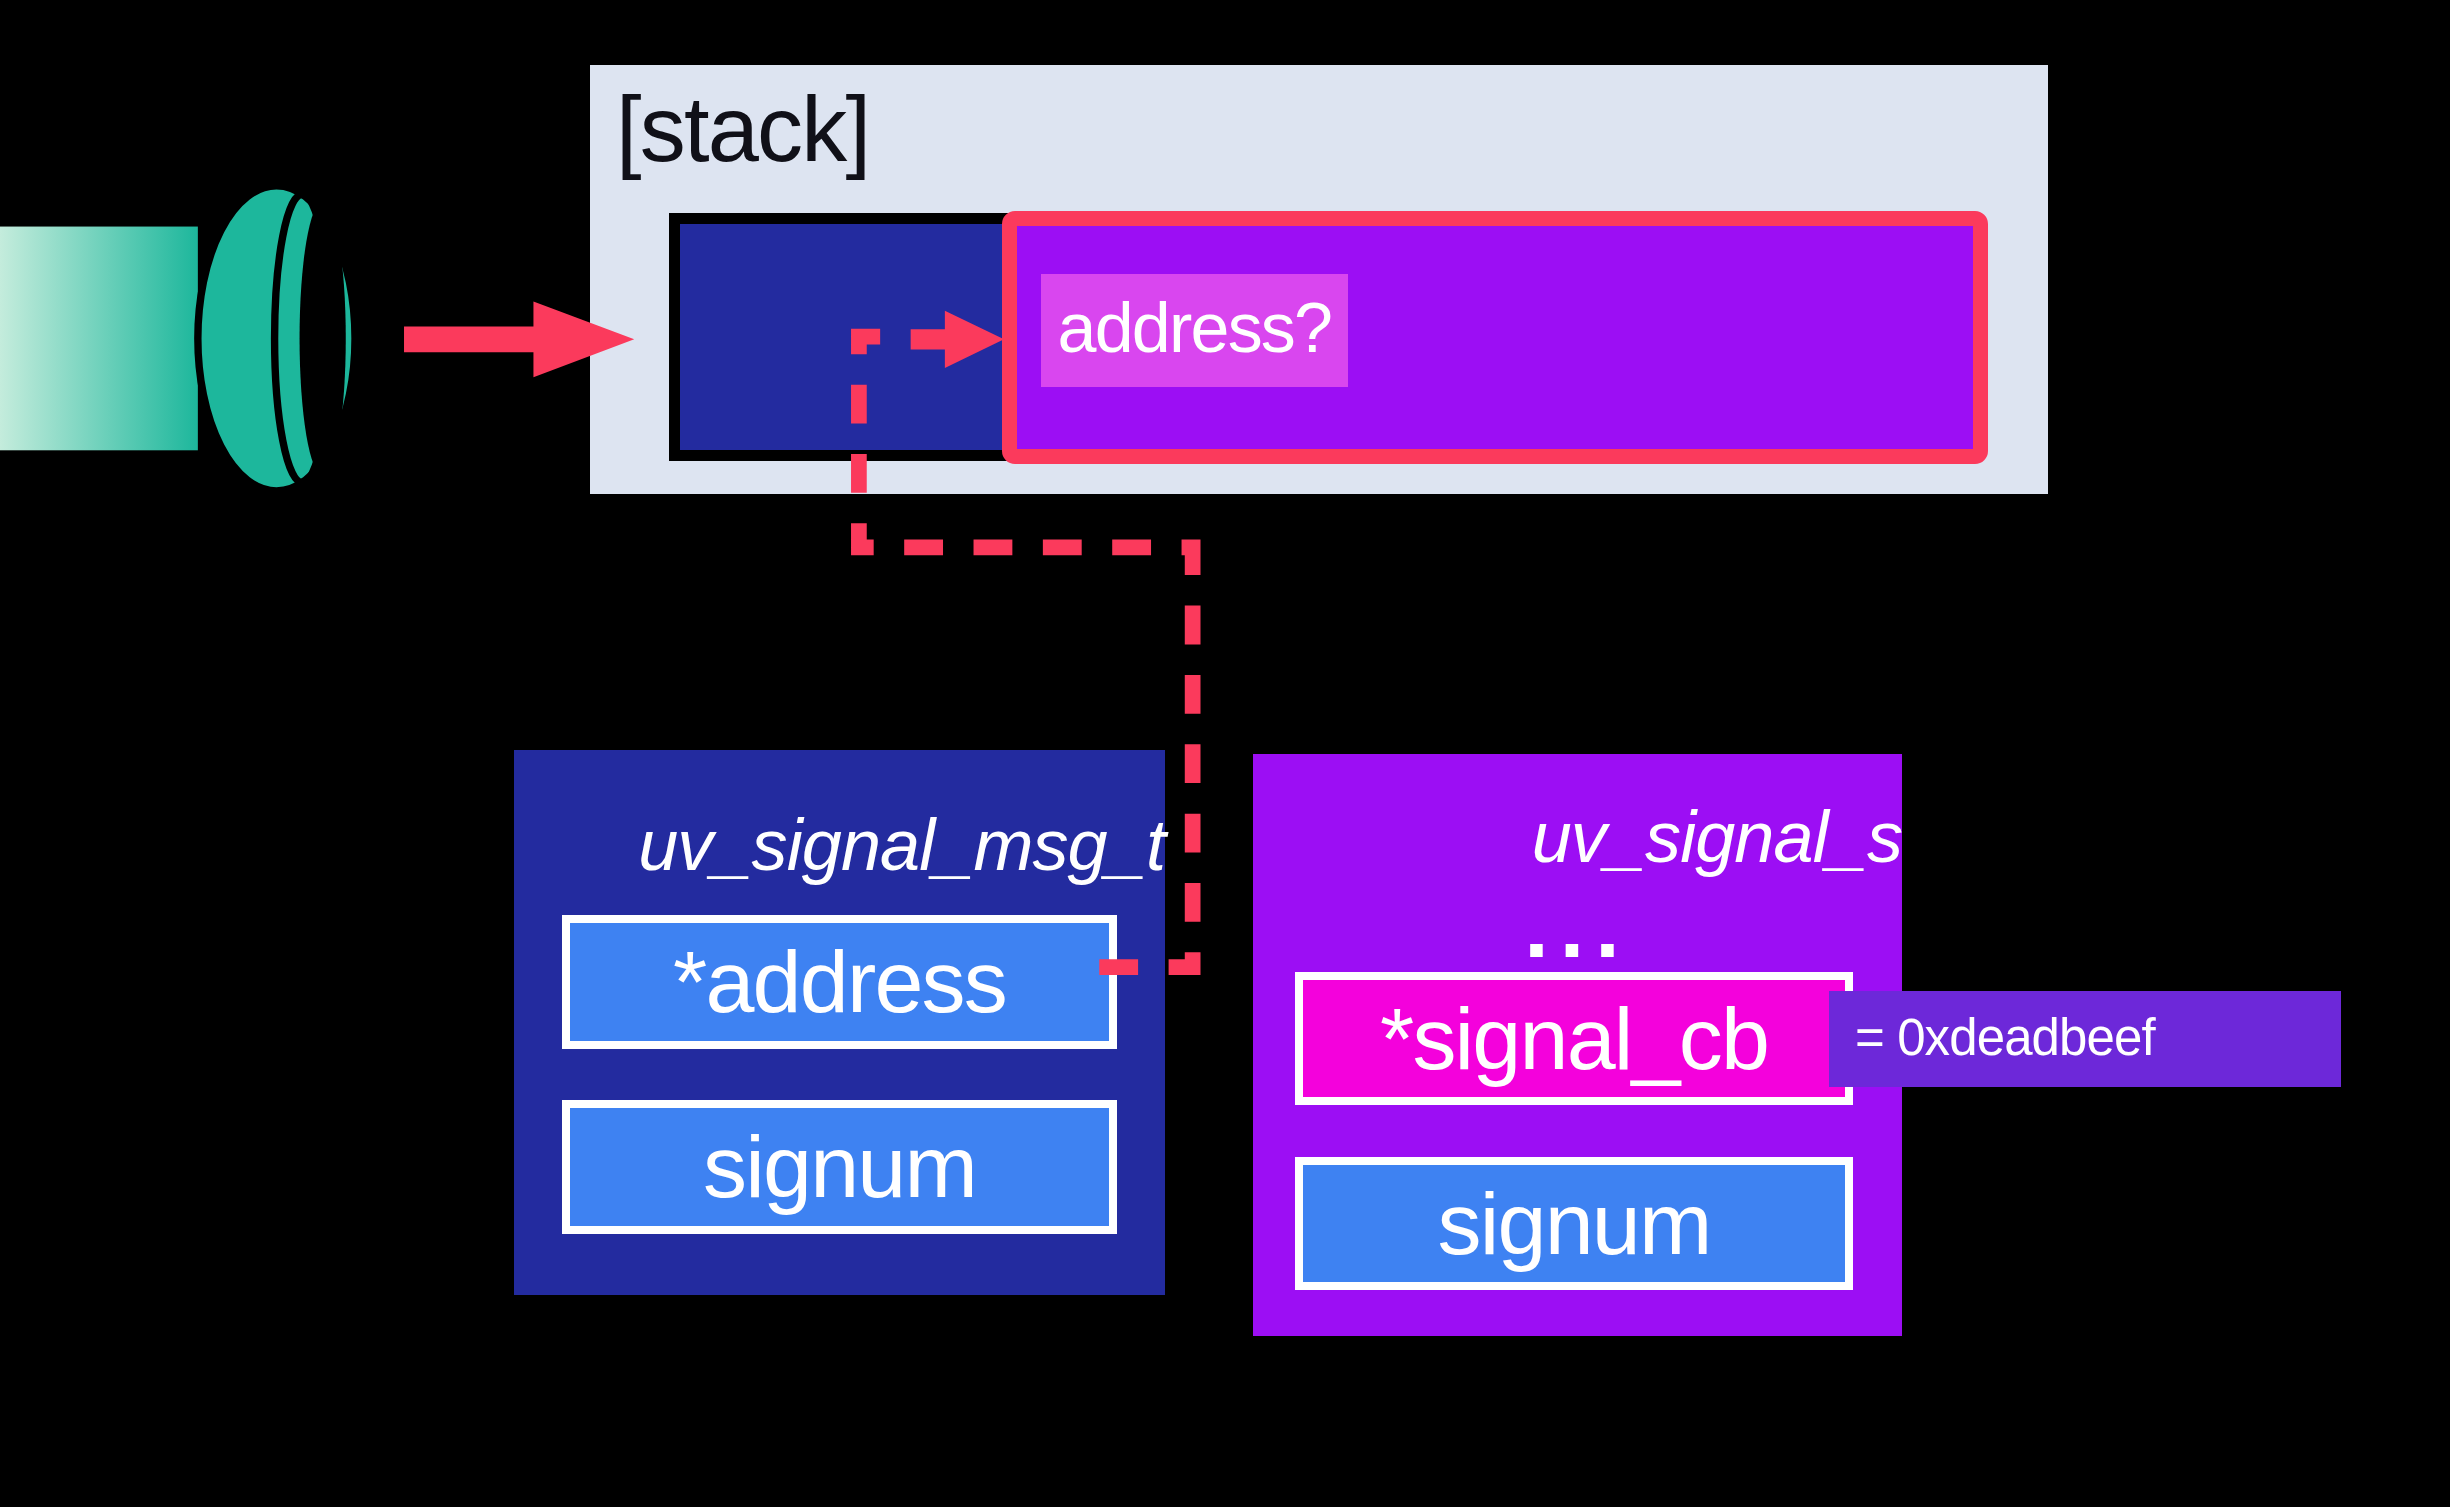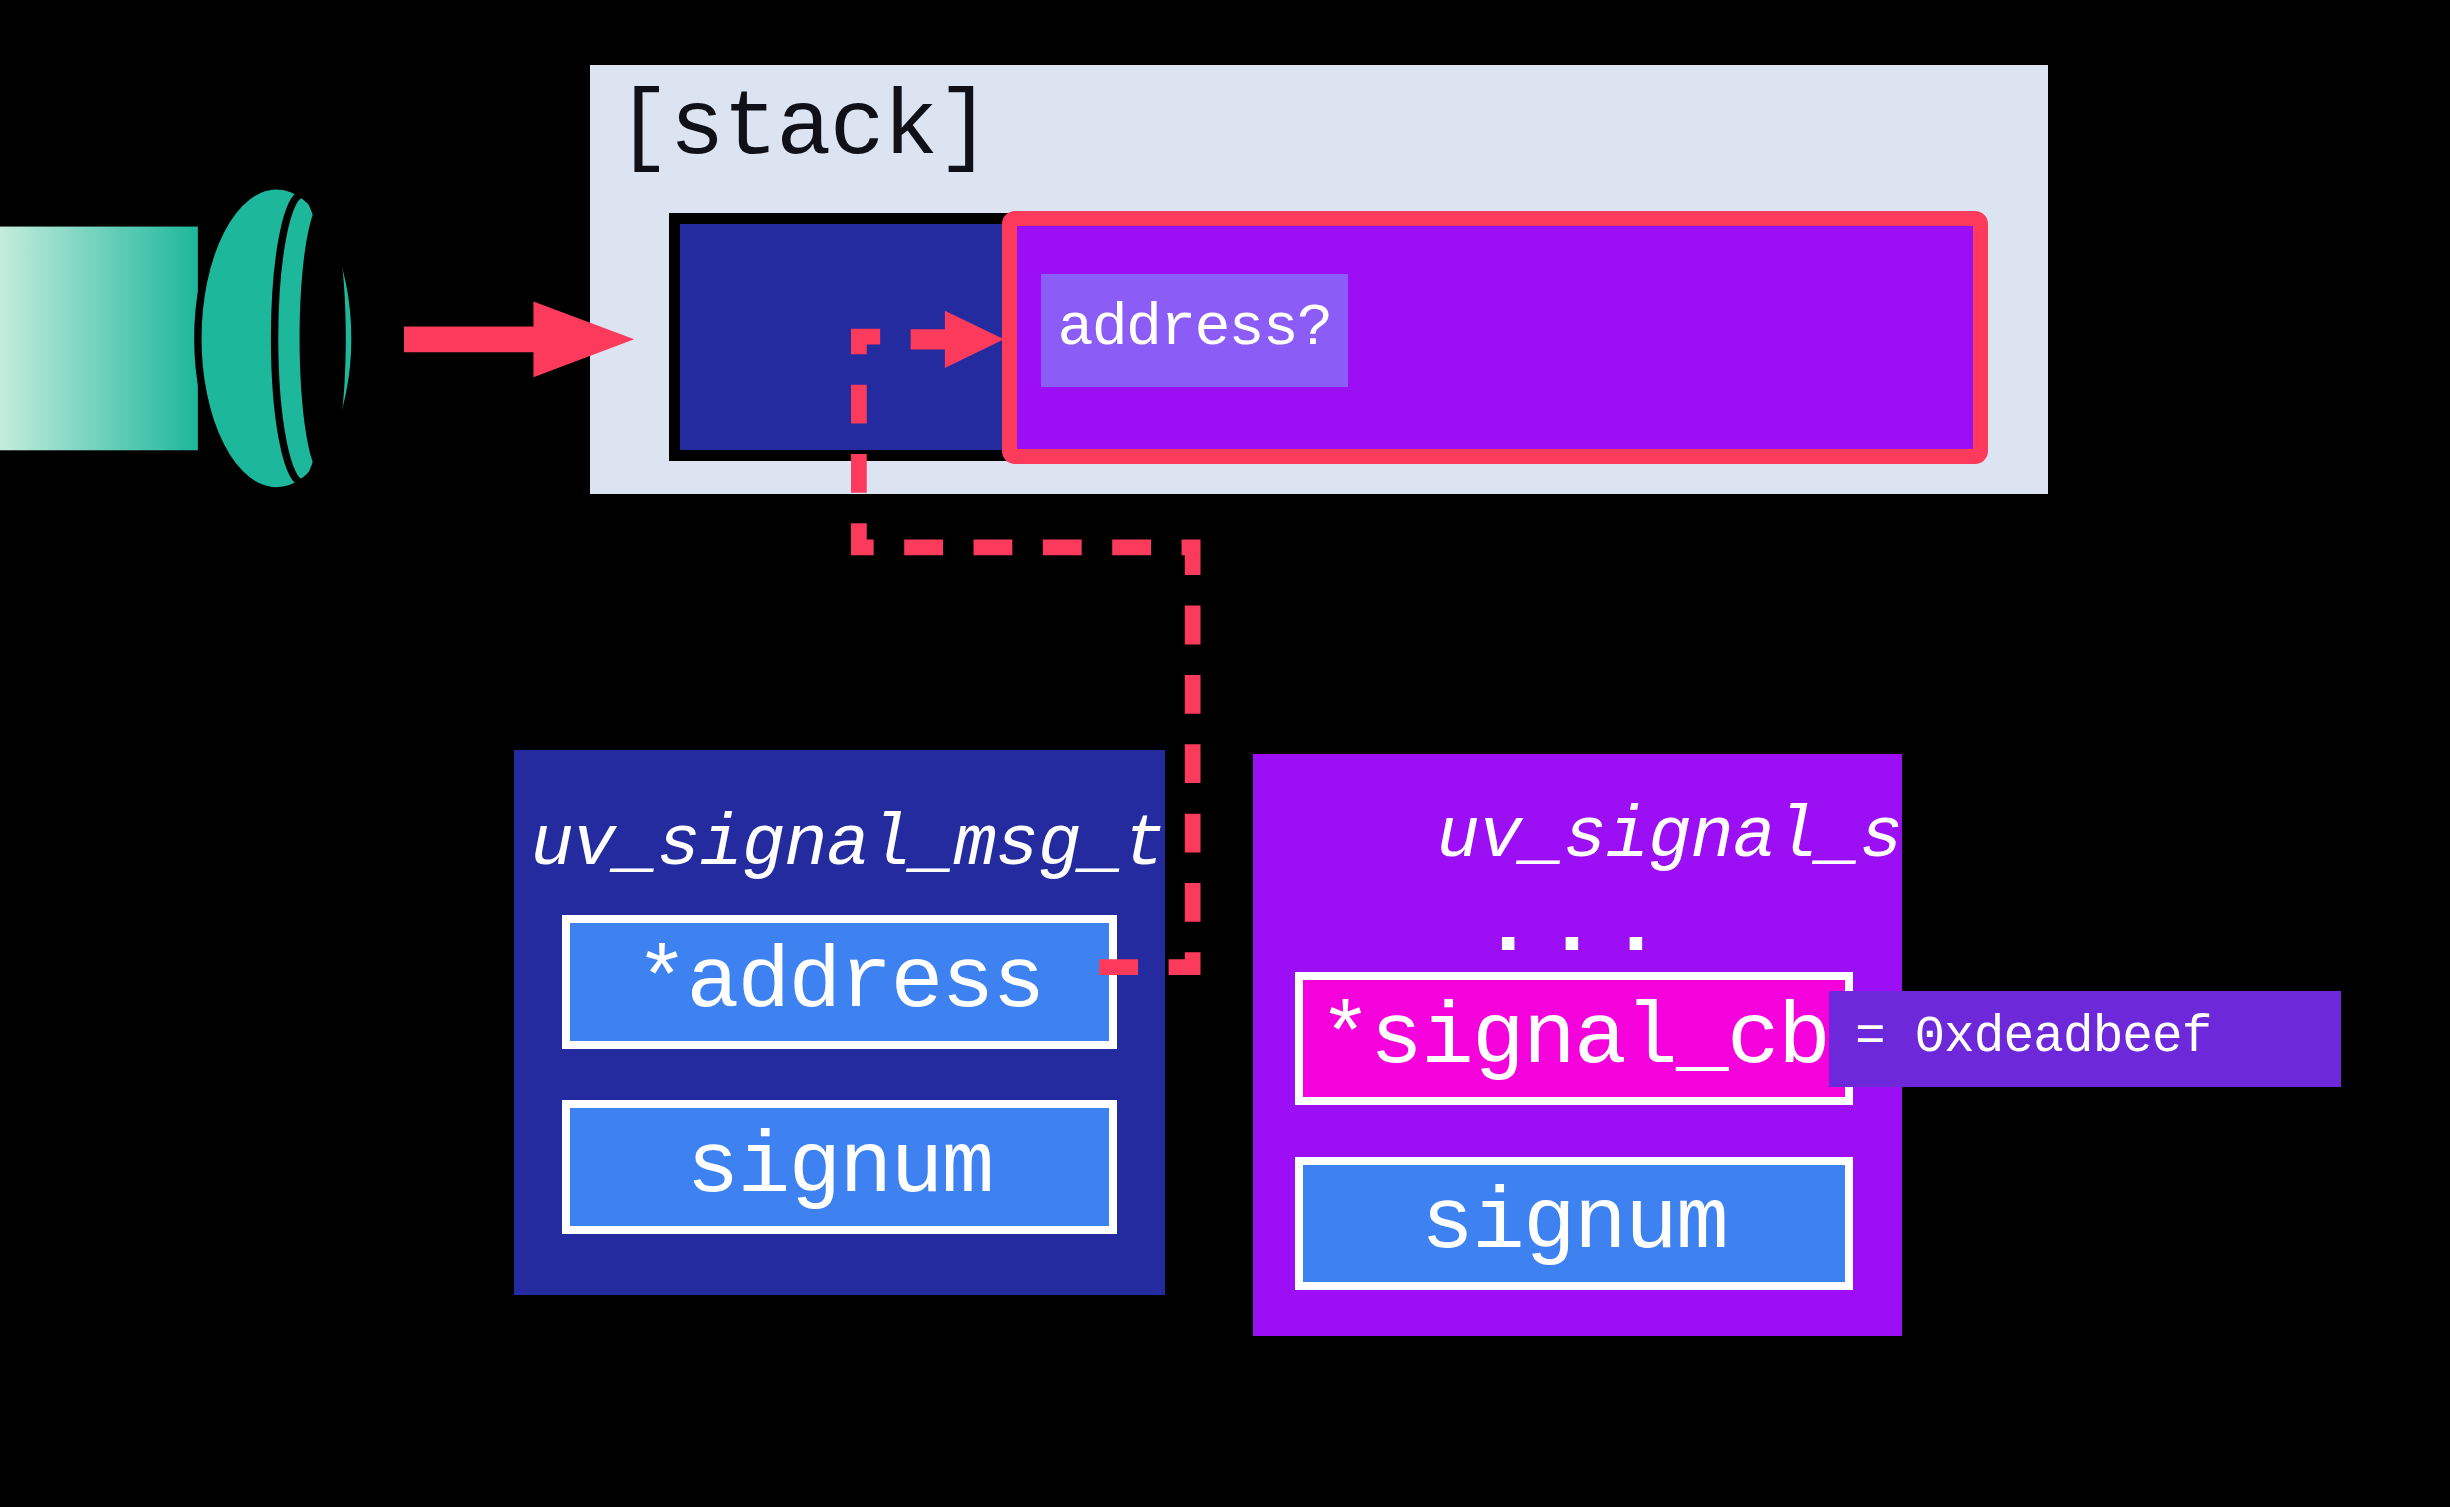"[stack]" .canvas { font-family: Liberation Mono, monospace -> Liberation Sans, sans-serif }
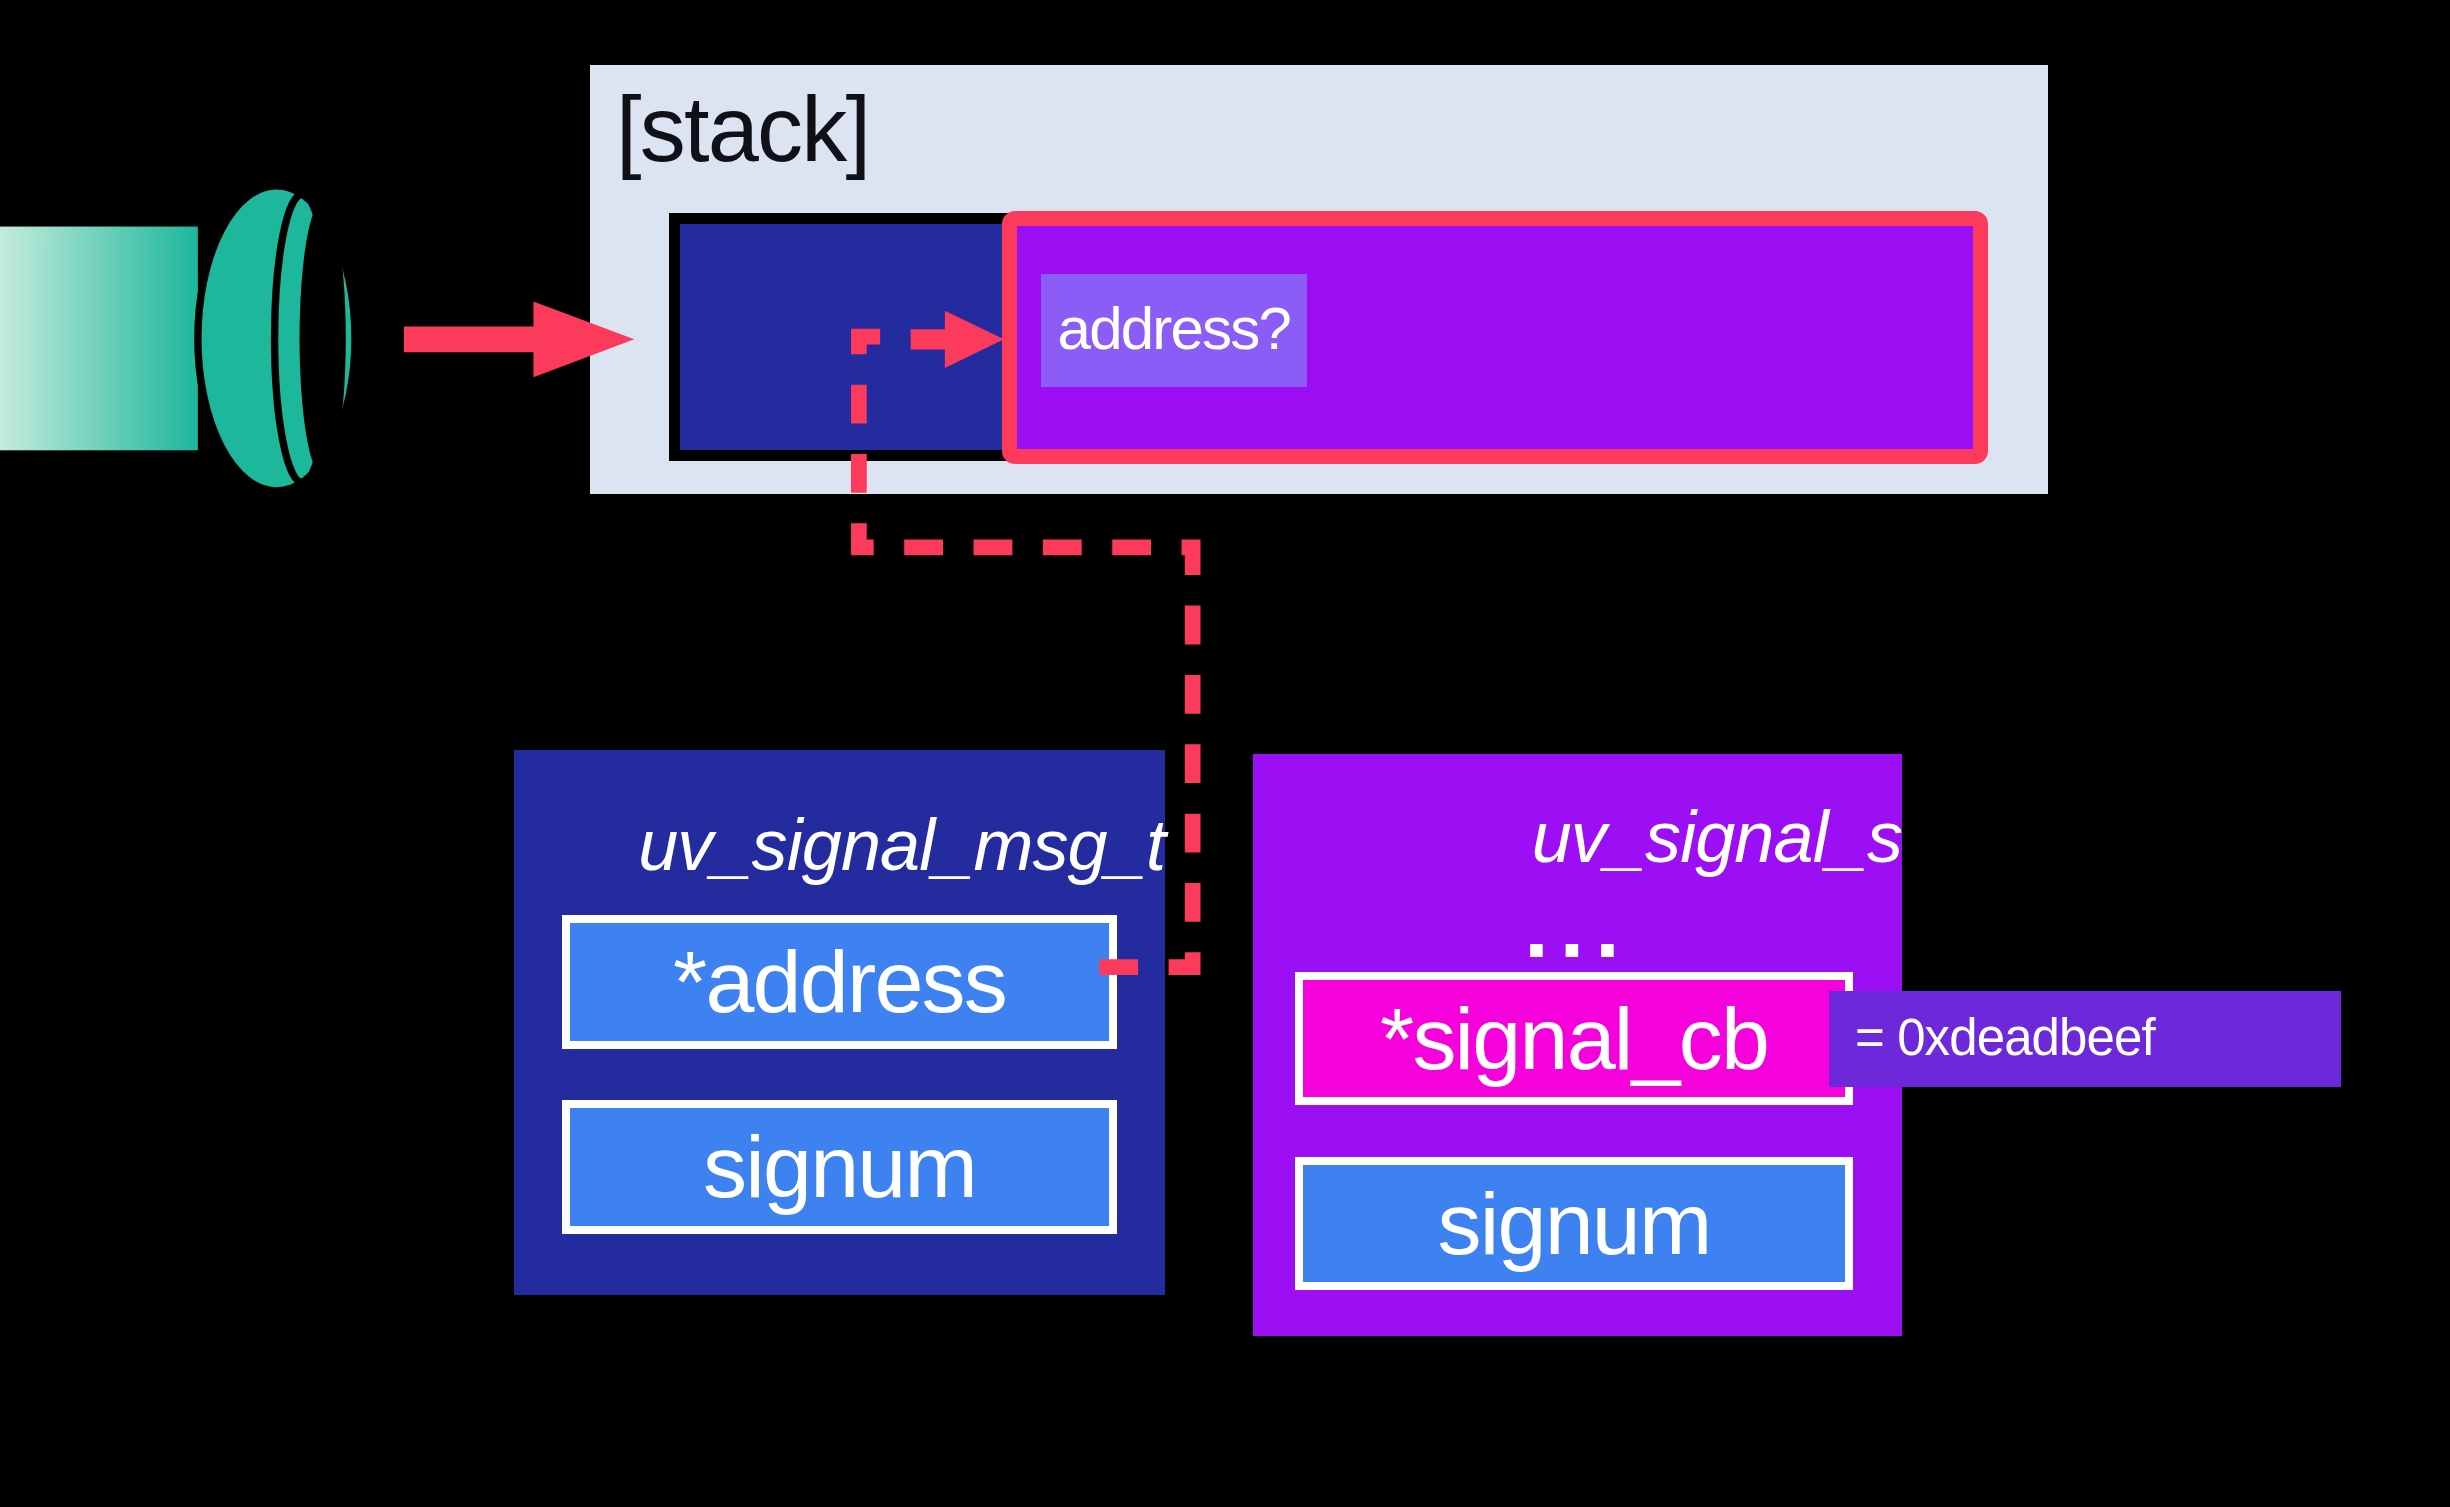"address?" .address-label { background: #8b5cf6 -> #d946ef; font-size: 60px -> 70px }
